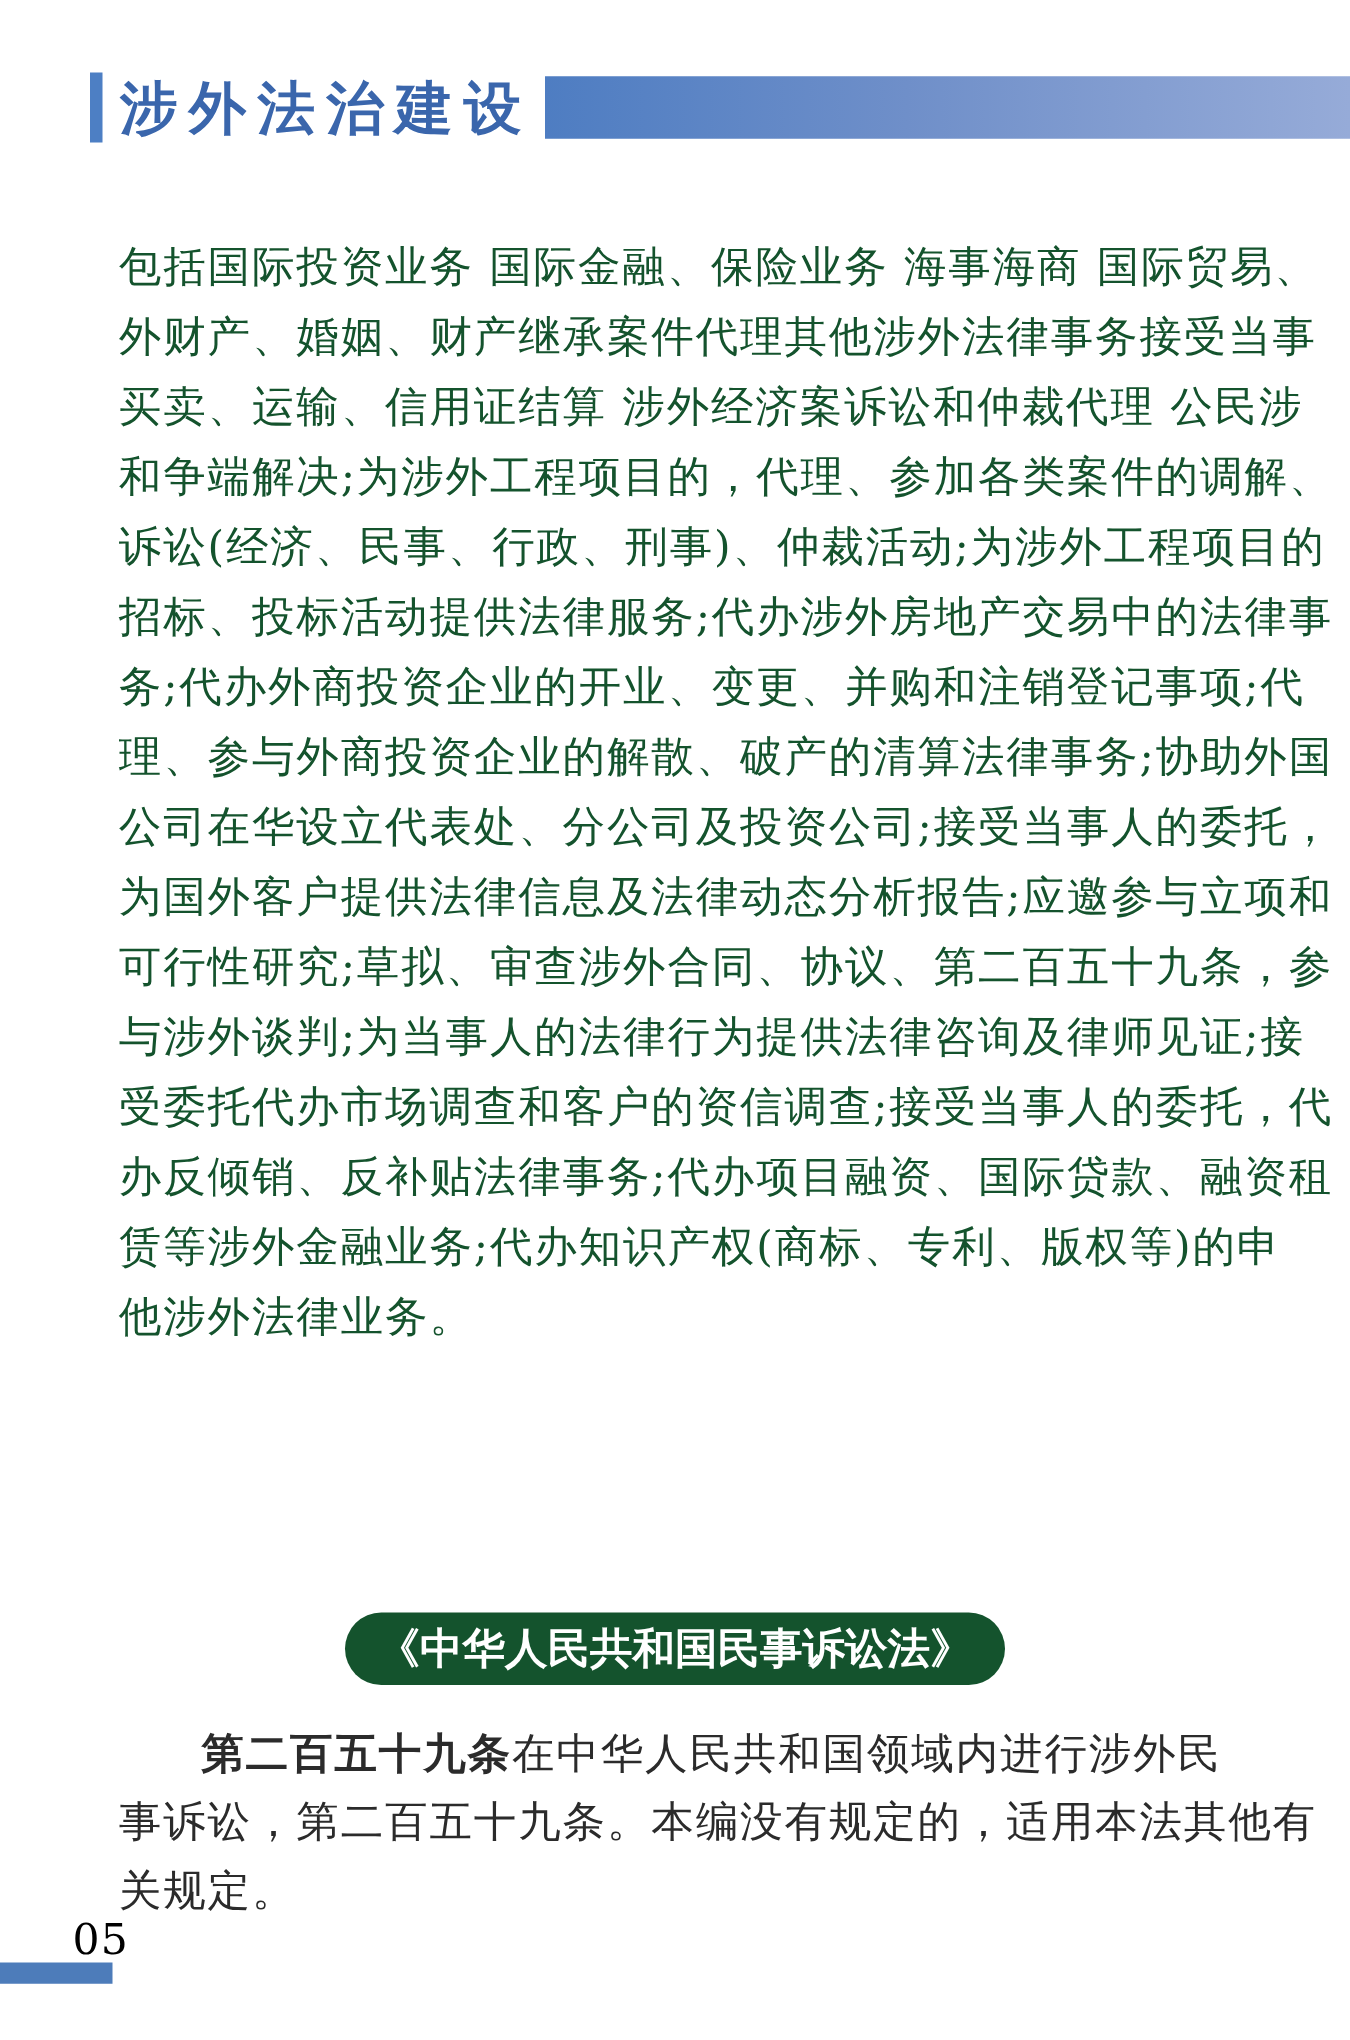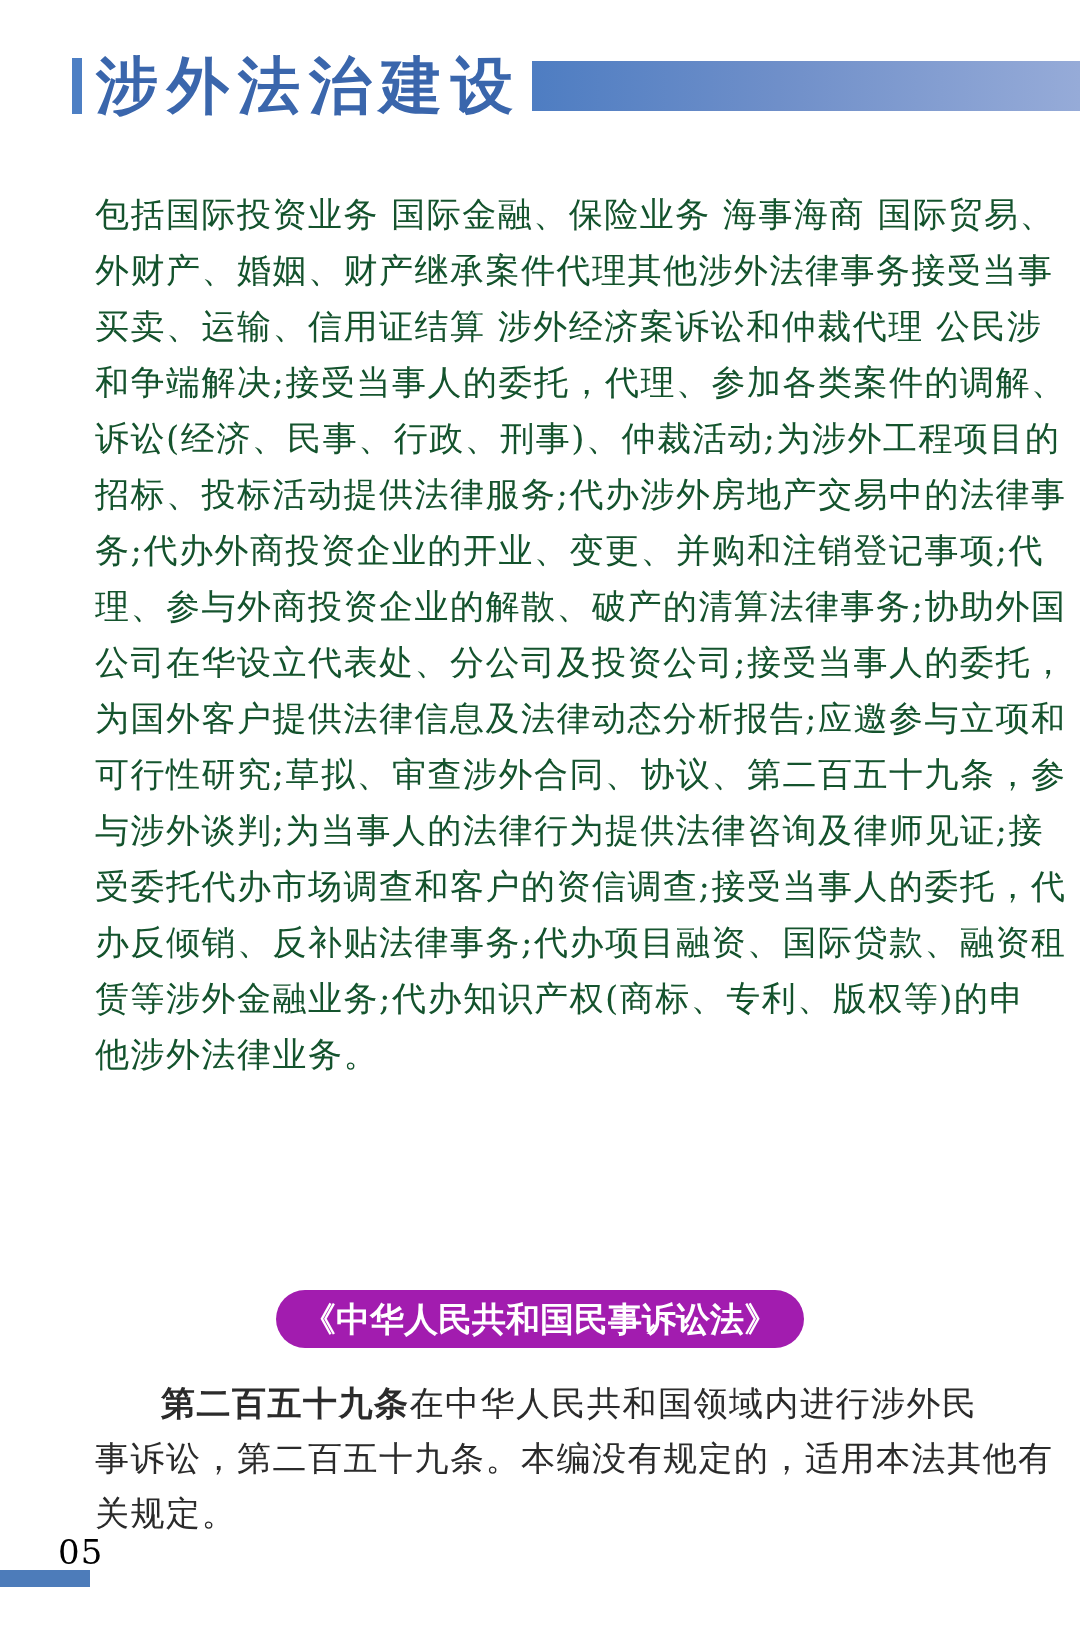"涉外法治建设" .page-title { font-size: 62px -> 46px }
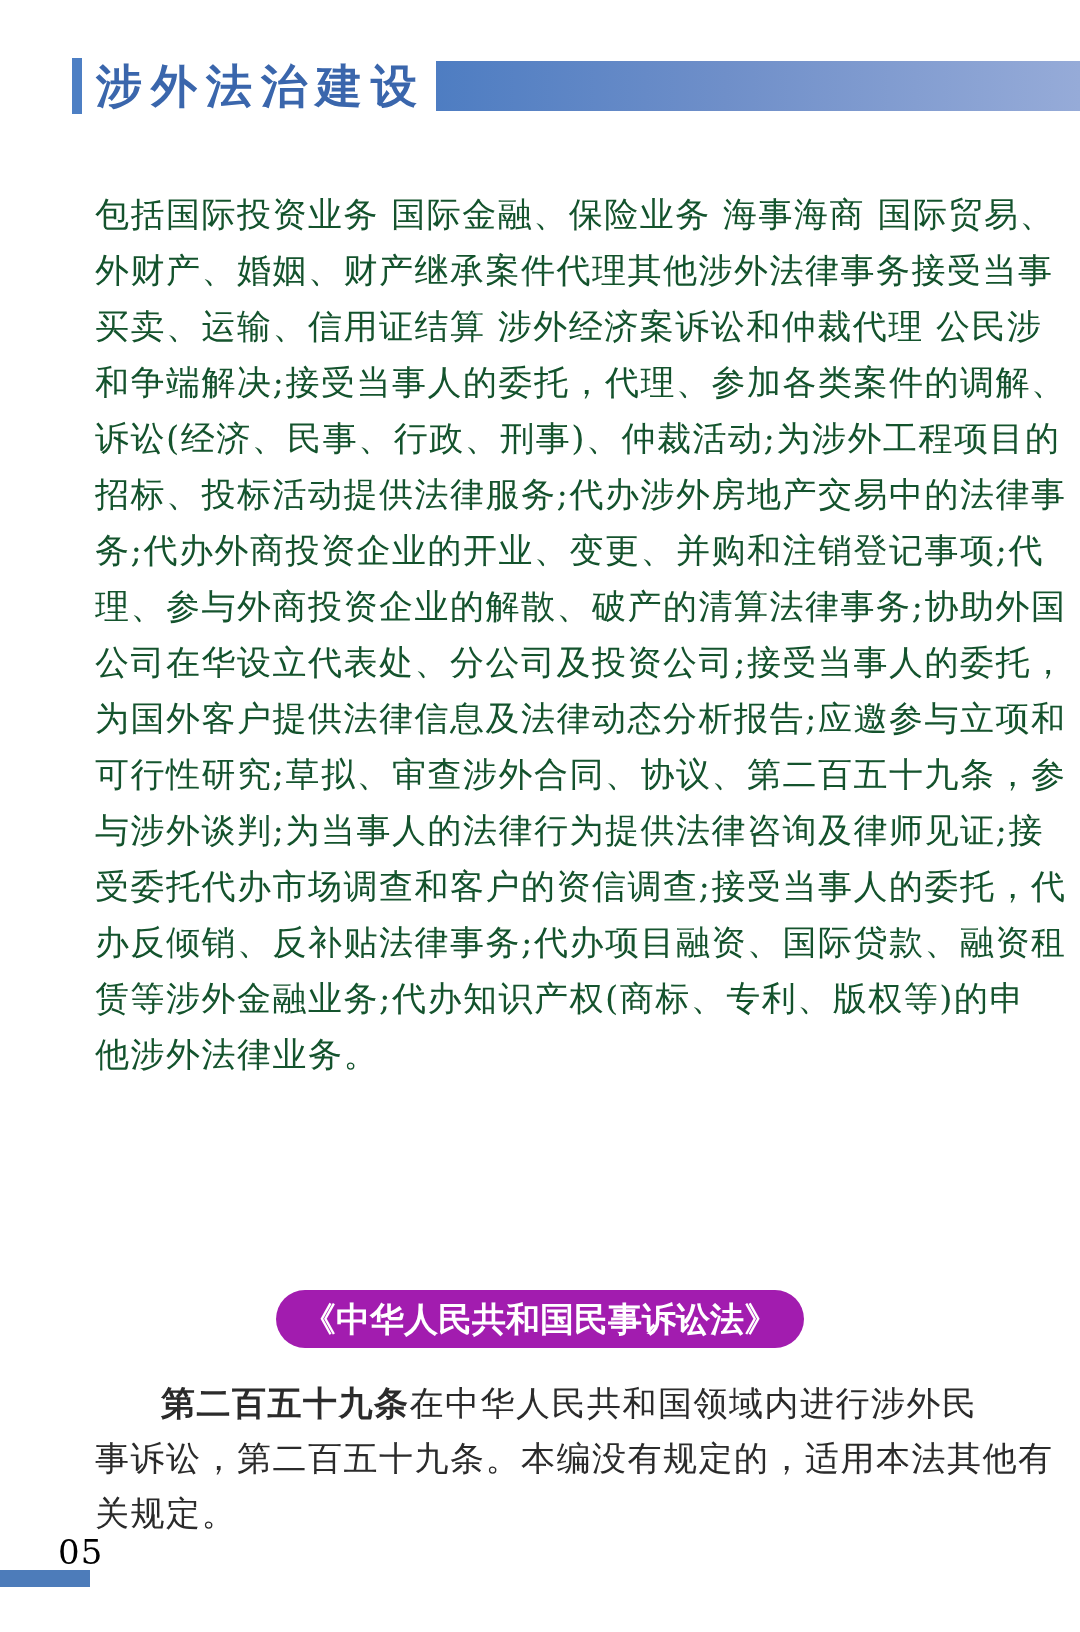"和争端解决;接受当事人的委托，代理、参加各类案件的调解、" div.line { text: 接受当事人的委托 -> 为涉外工程项目的 }
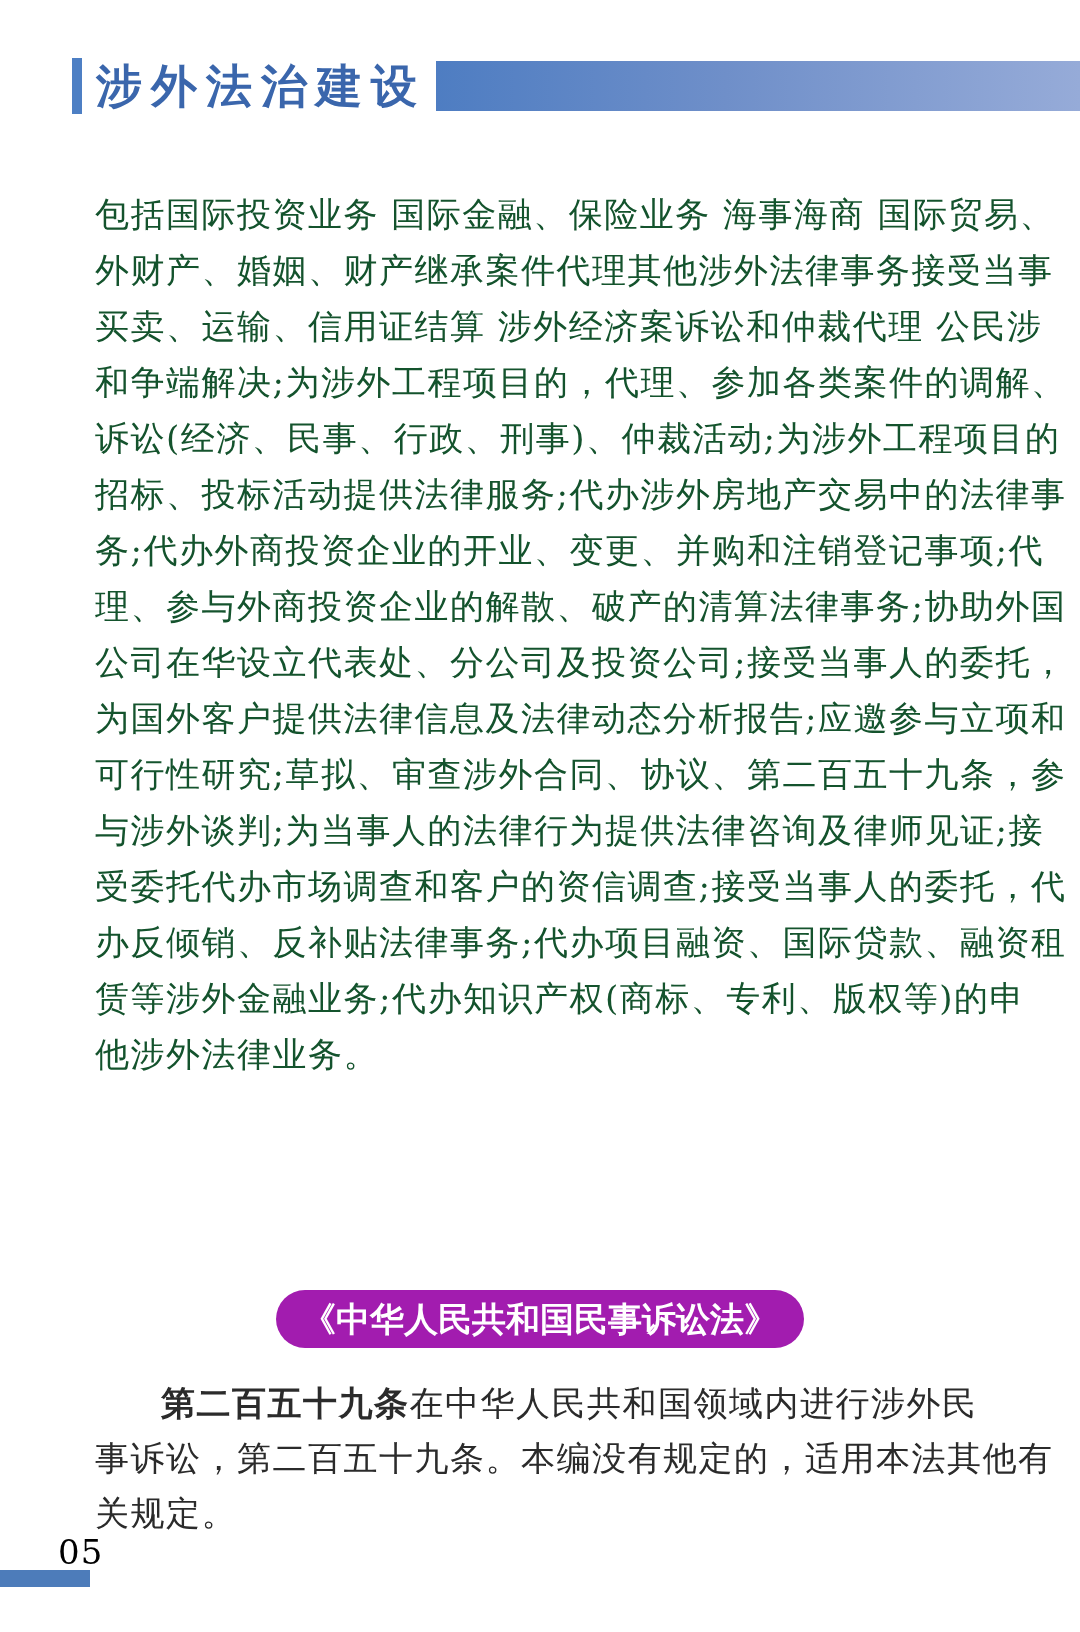"《中华人民共和国民事诉讼法》" .law-badge { background: #a21caf -> #14532d }
